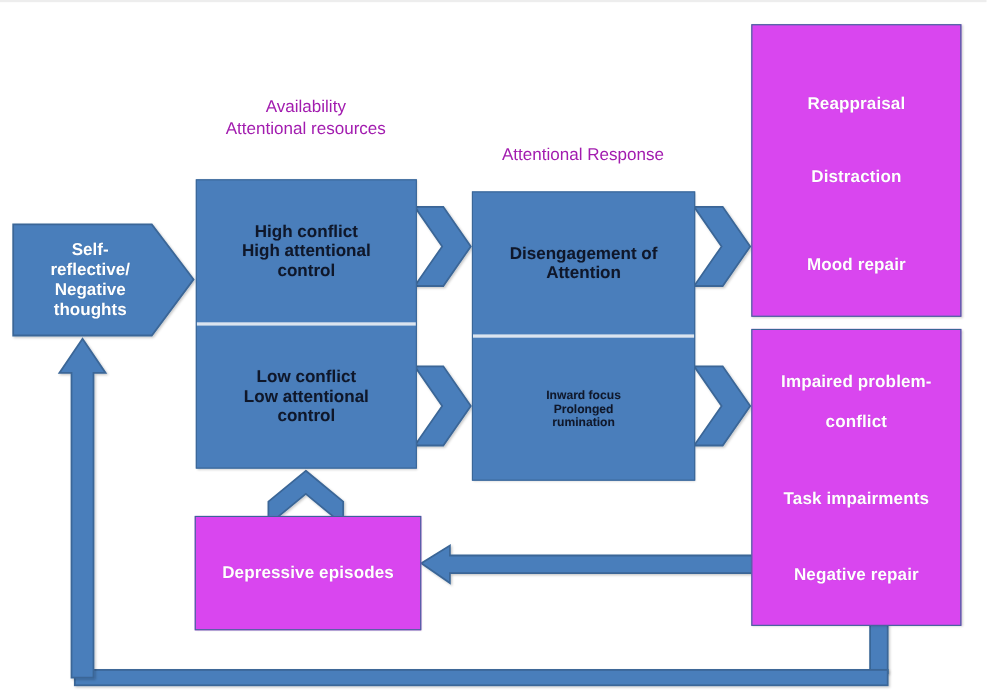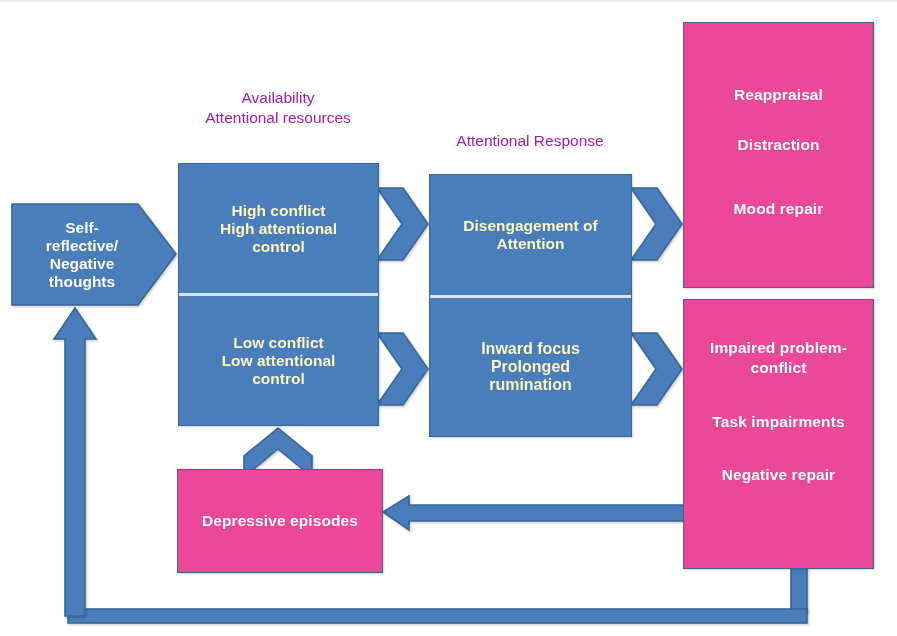"Reappraisal" .node { background: #ec4899 -> #d946ef; gap: none -> 16px }
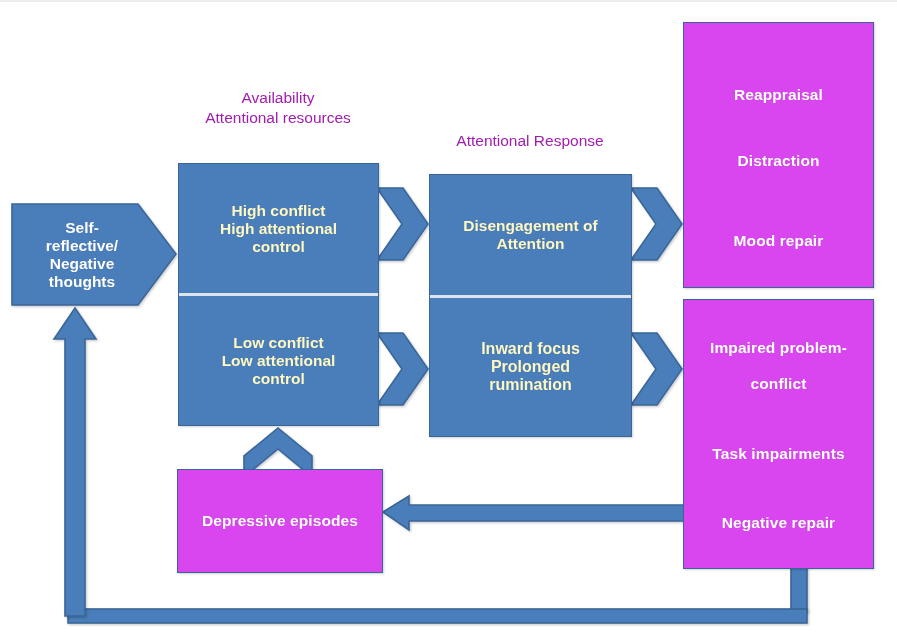"High conflict" .stack .cell { color: #fef9c3 -> #0f172a }
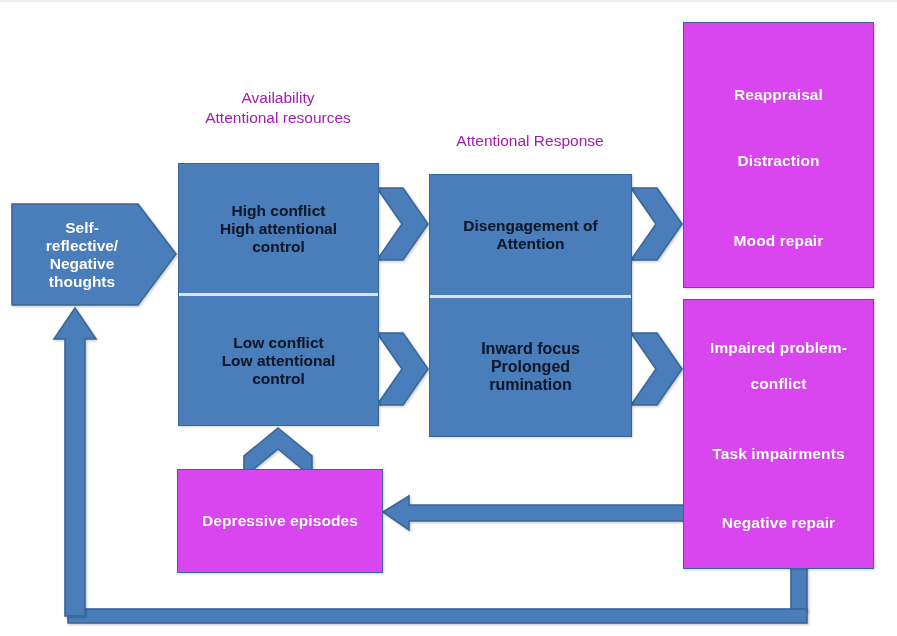"Inward focus" div.cell { font-size: 16px -> 11px }
